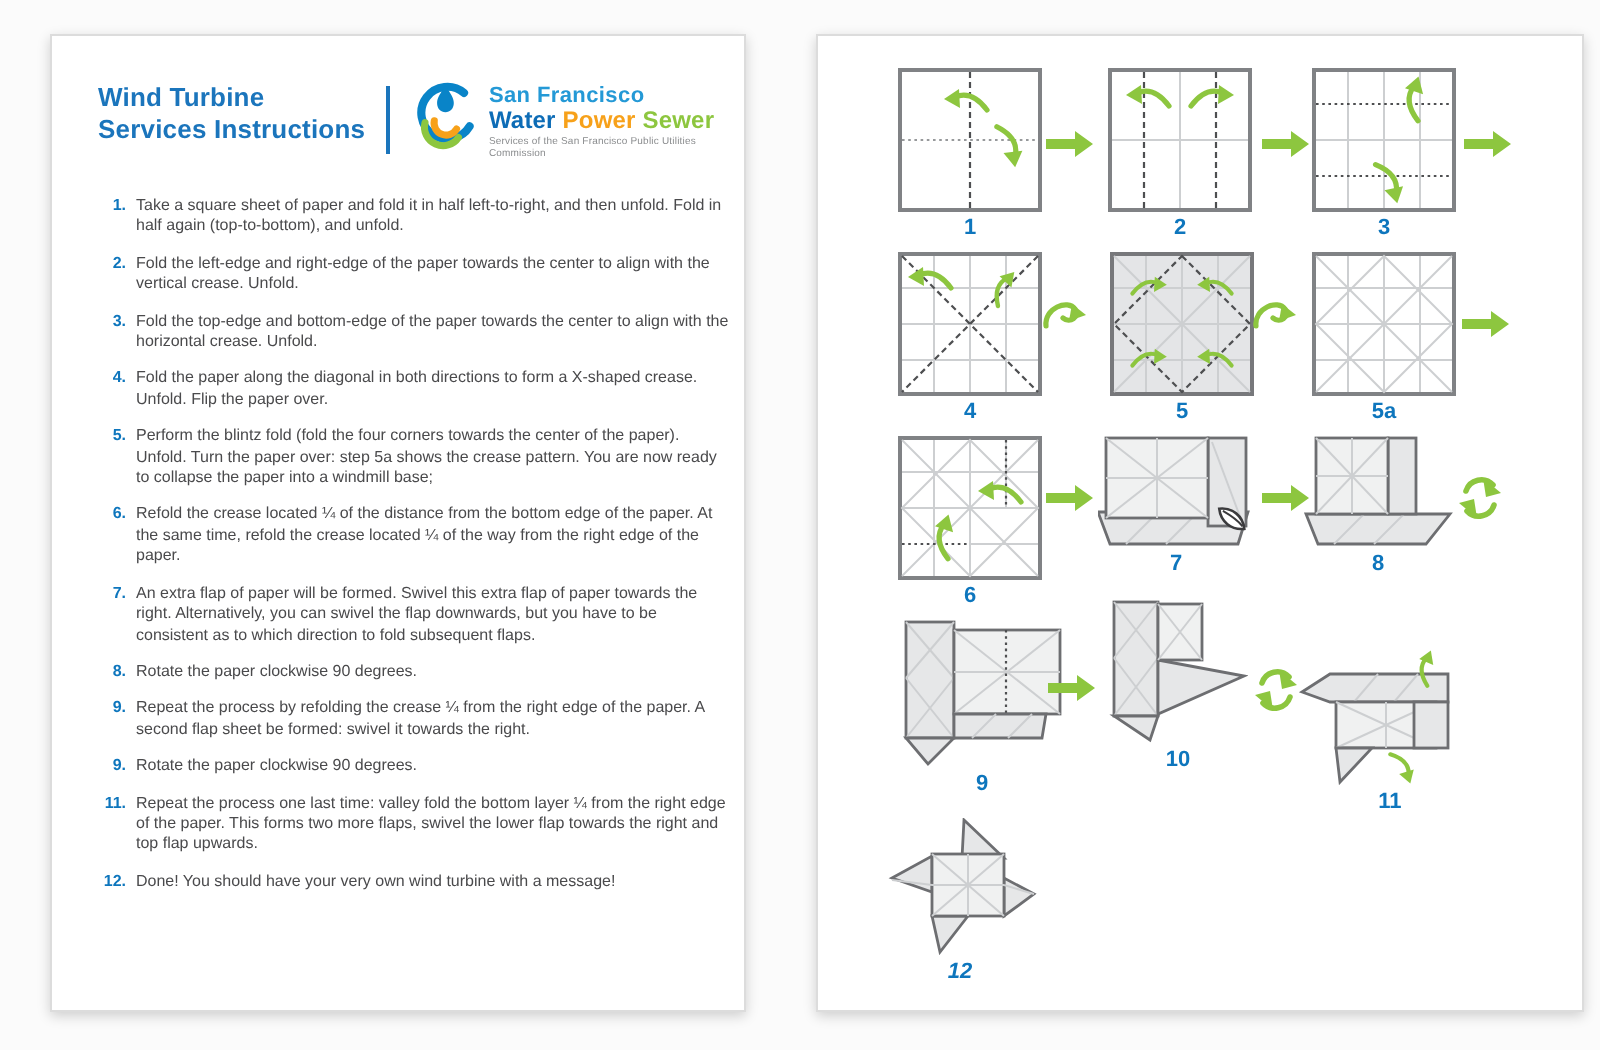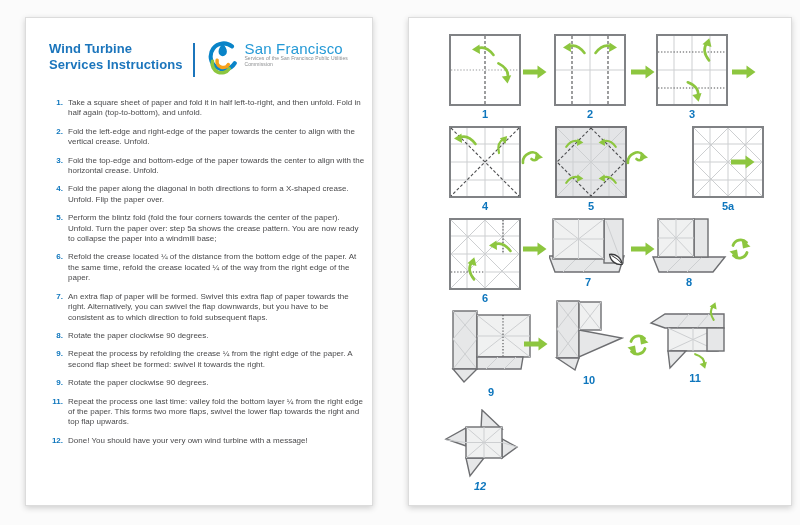"San Francisco" .logo-line1 { font-size: 15px -> 11px; font-weight: none -> bold }
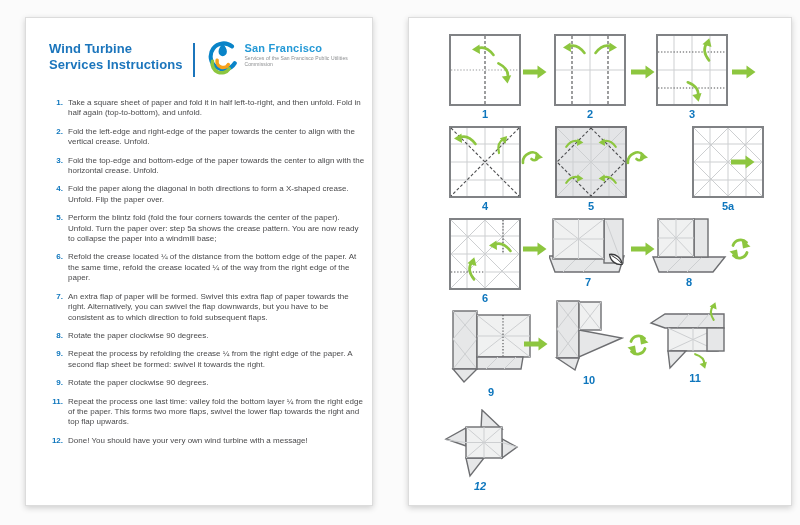"Water Power Sewer" div.logo-line2 { html: none -> <div> <span>Water</span> <span>Power</span> <span>Sewer</span> </div> }
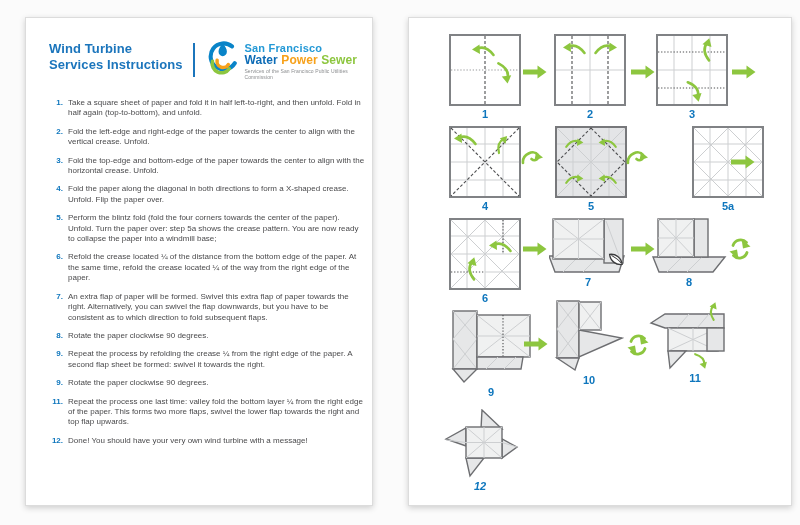"5a" div.fig { margin-left: 36px -> none }
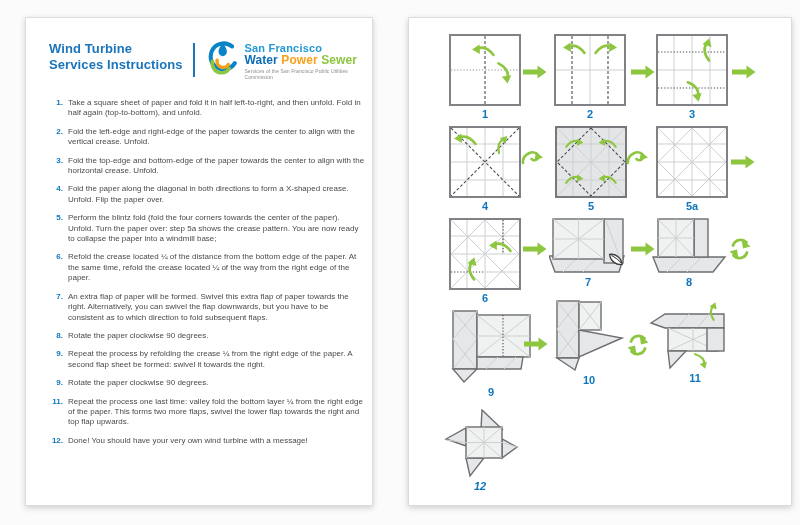"11" div.fig { top: 282px -> 305px }
